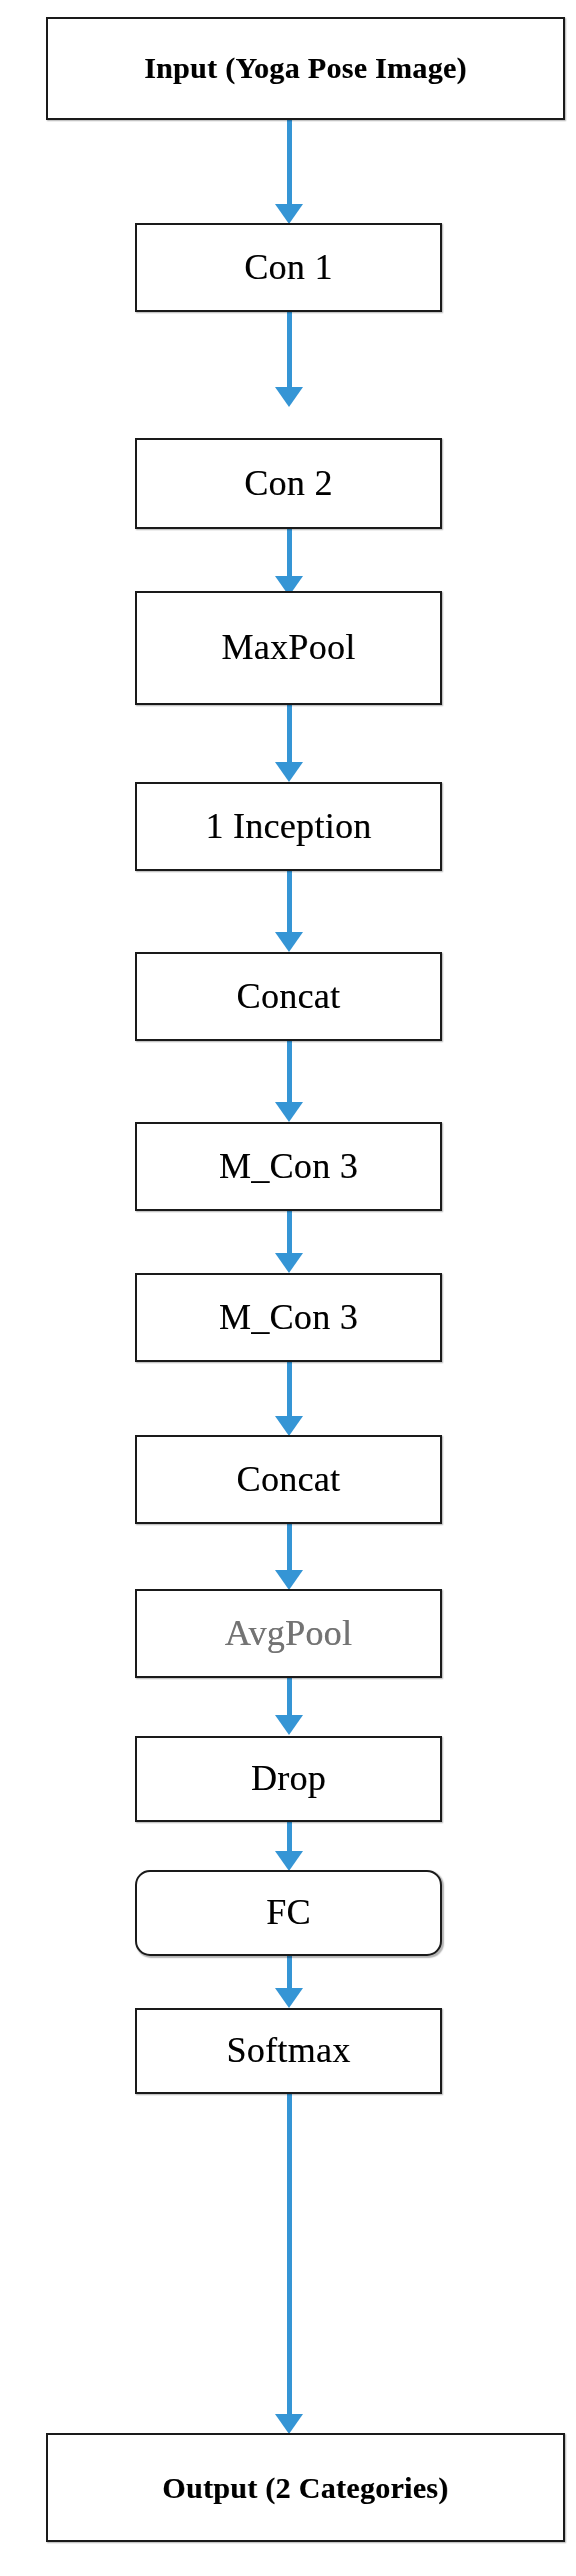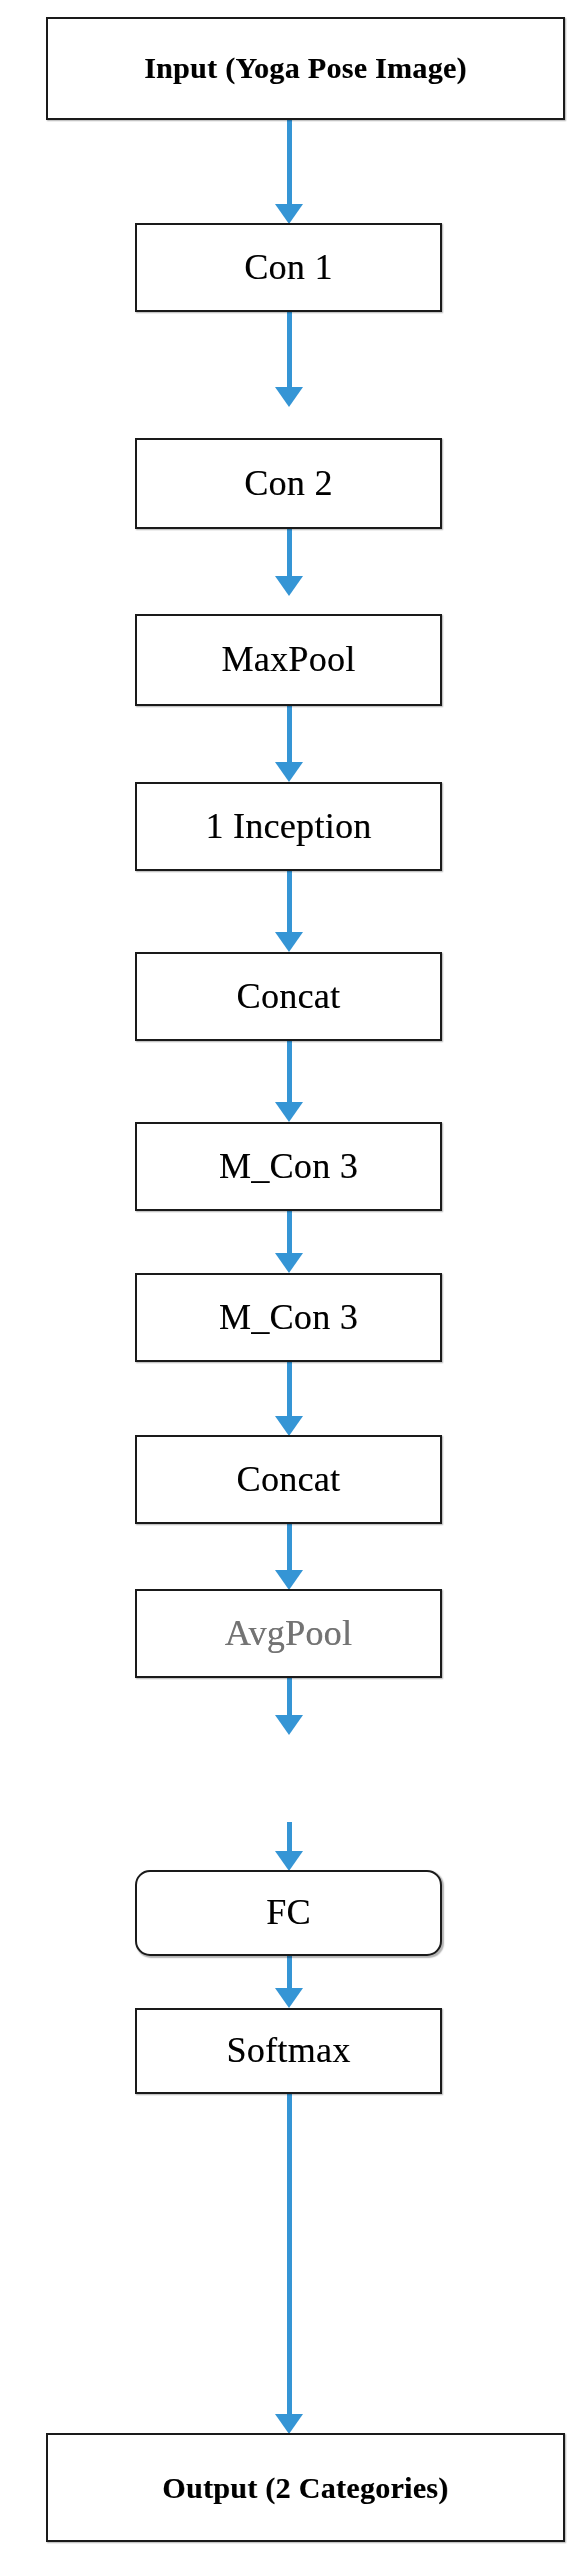"MaxPool" div.node { height: 92px -> 114px; top: 614px -> 591px }
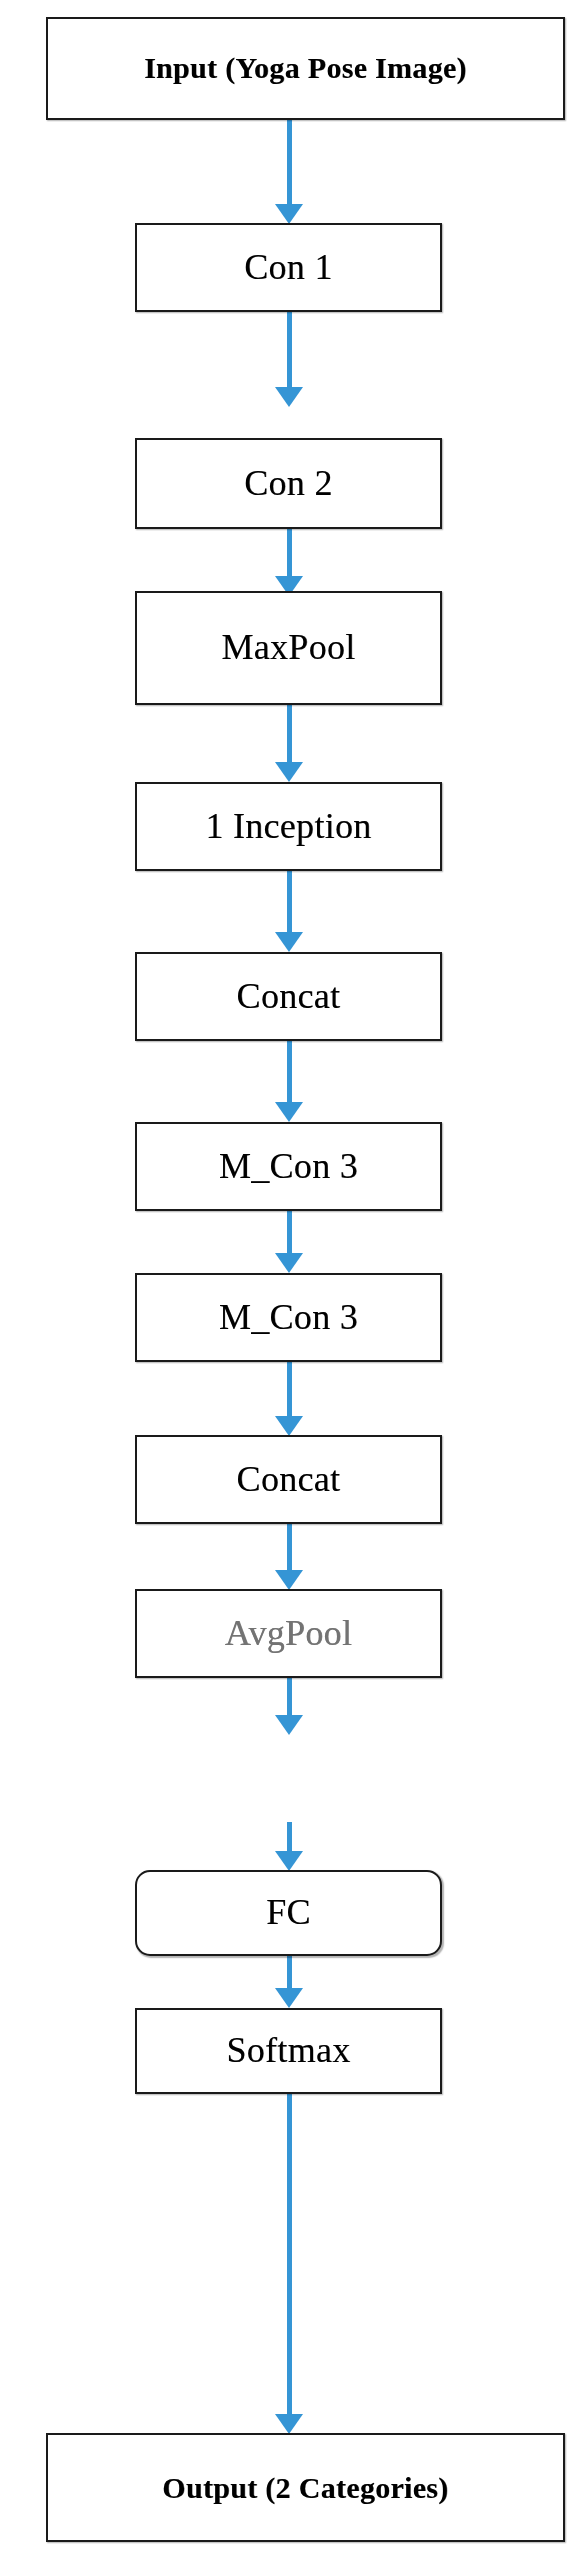"Drop" div.node { html: none -> <div> <span>Drop</span> </div> }
